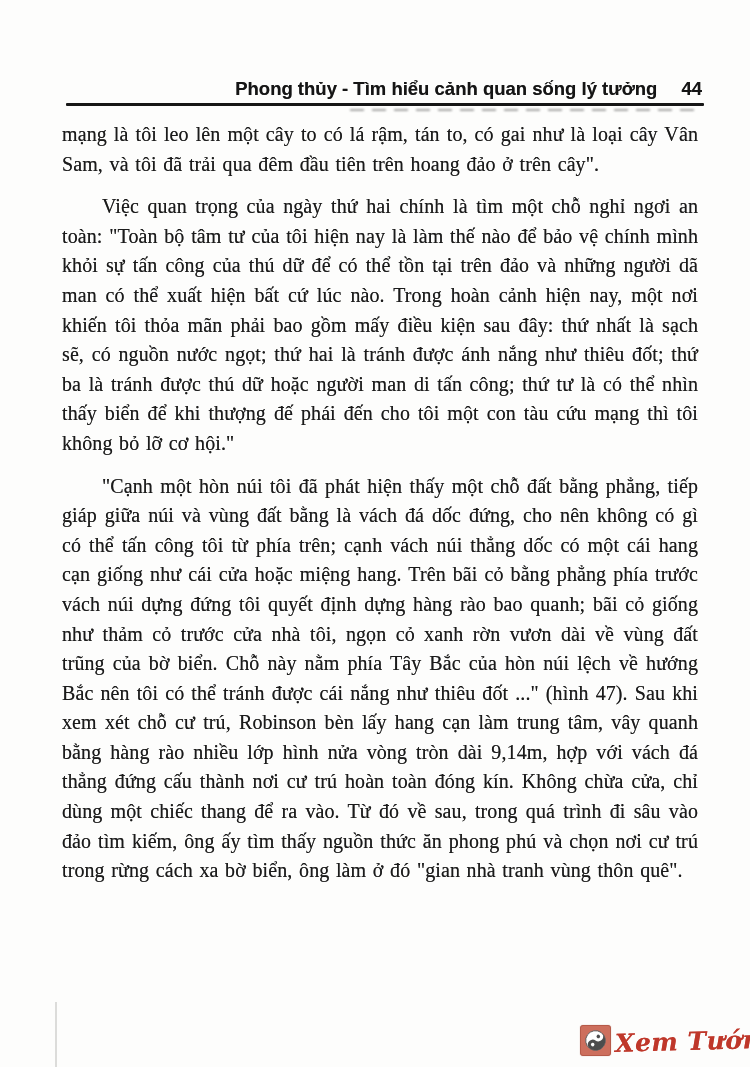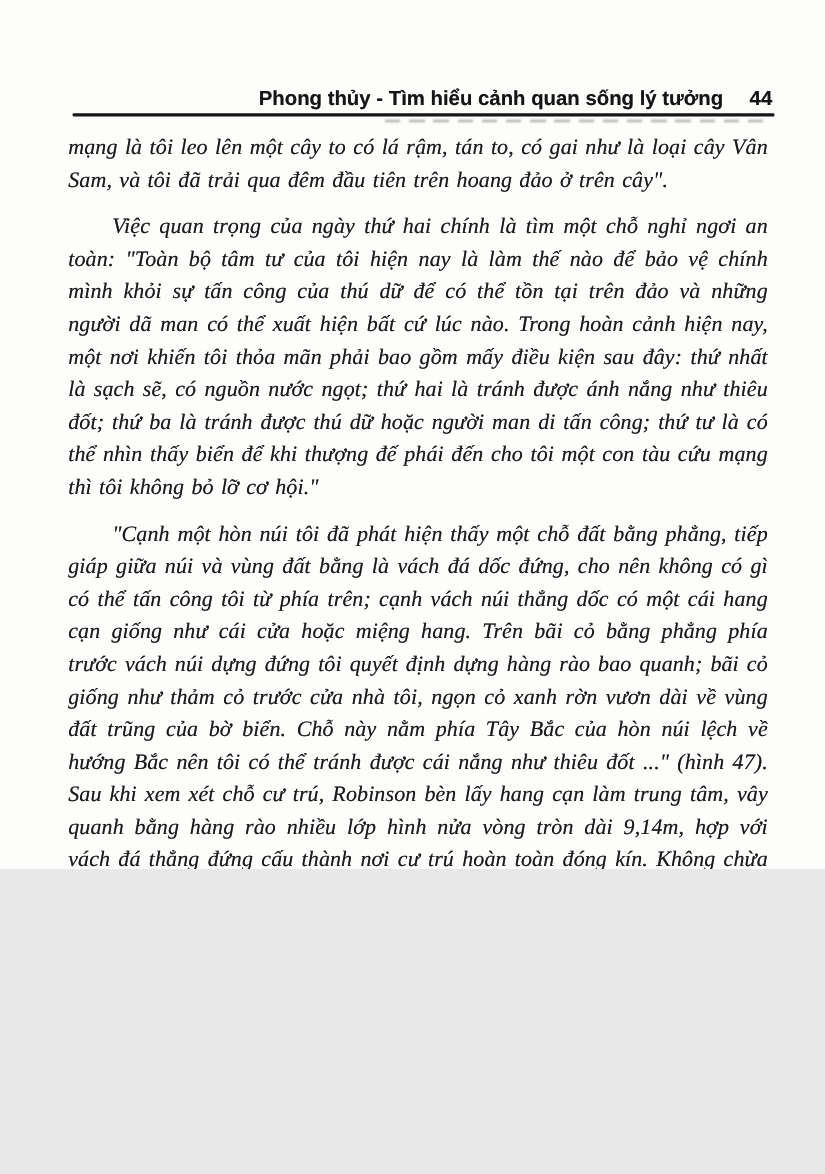"Phong thủy - Tìm hiểu" .page { height: 790px -> 1067px }
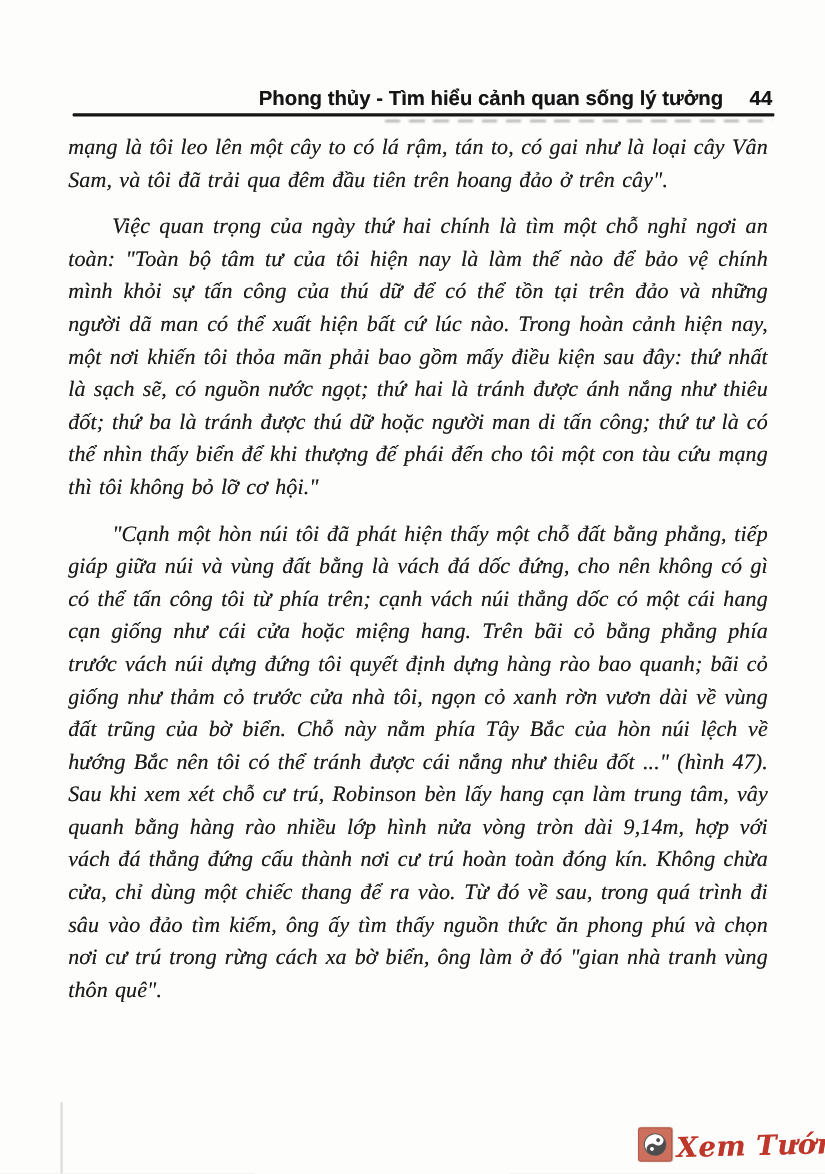"mạng là tôi leo lên" .page-body p { font-style: italic -> none }
